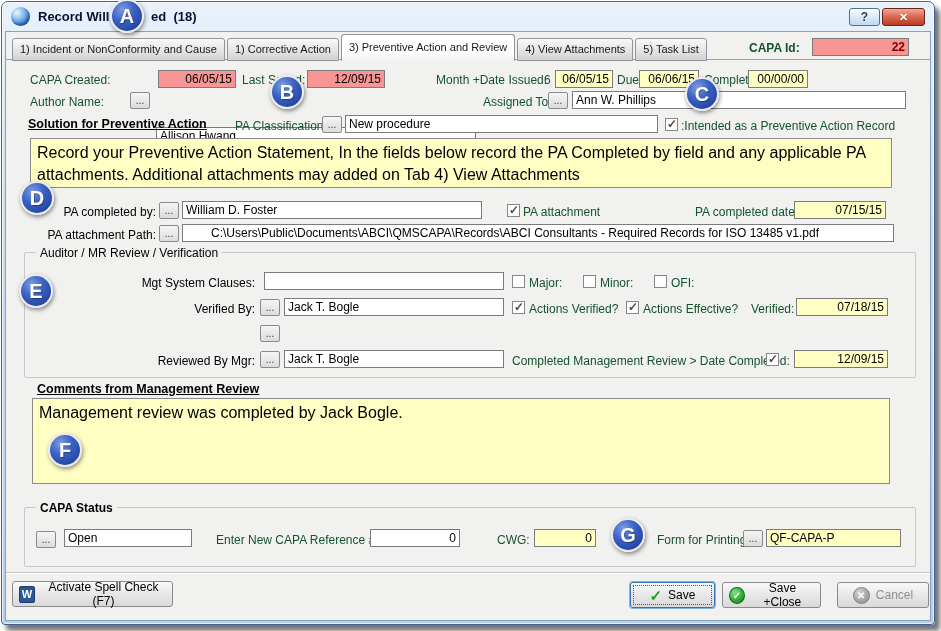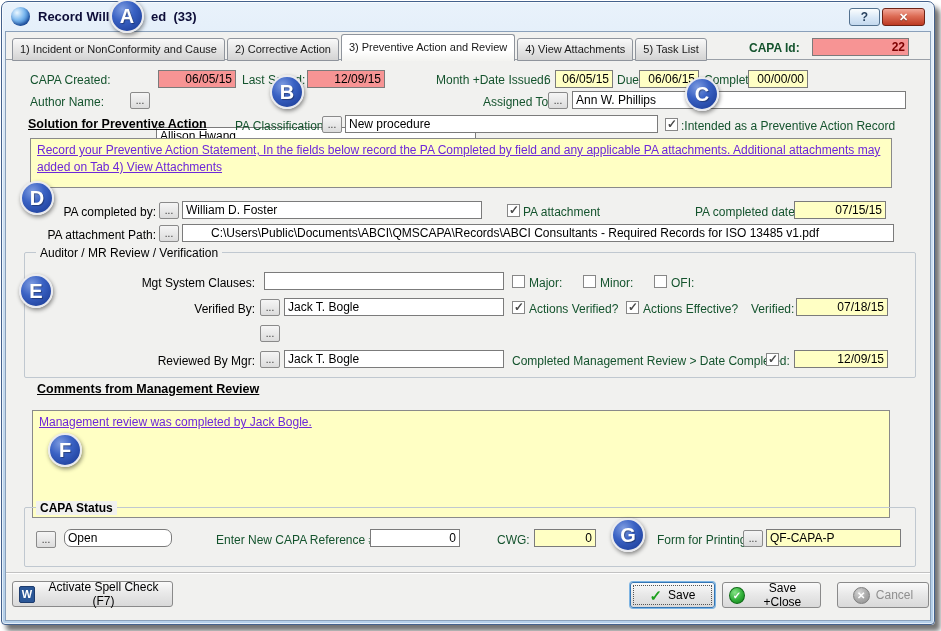"ed (33)" span.title-text { text: 33 -> 18 }
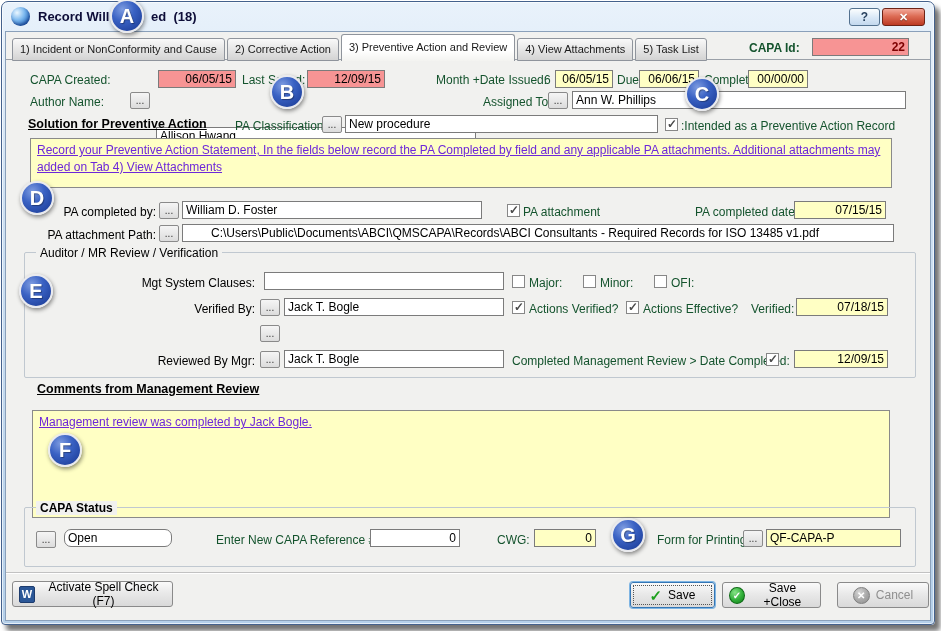"2) Corrective Action" div.tab { text: 2 -> 1 }
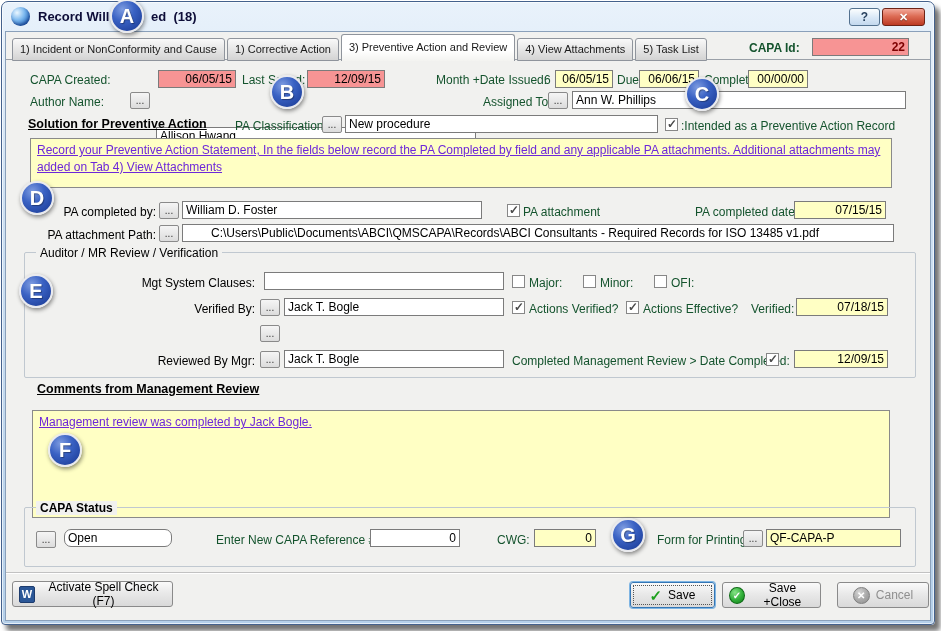"Record your Preventive Action Statement," .memo { color: #6d28d9 -> #000000; font-size: 12px -> 16px; text-decoration: underline -> none }
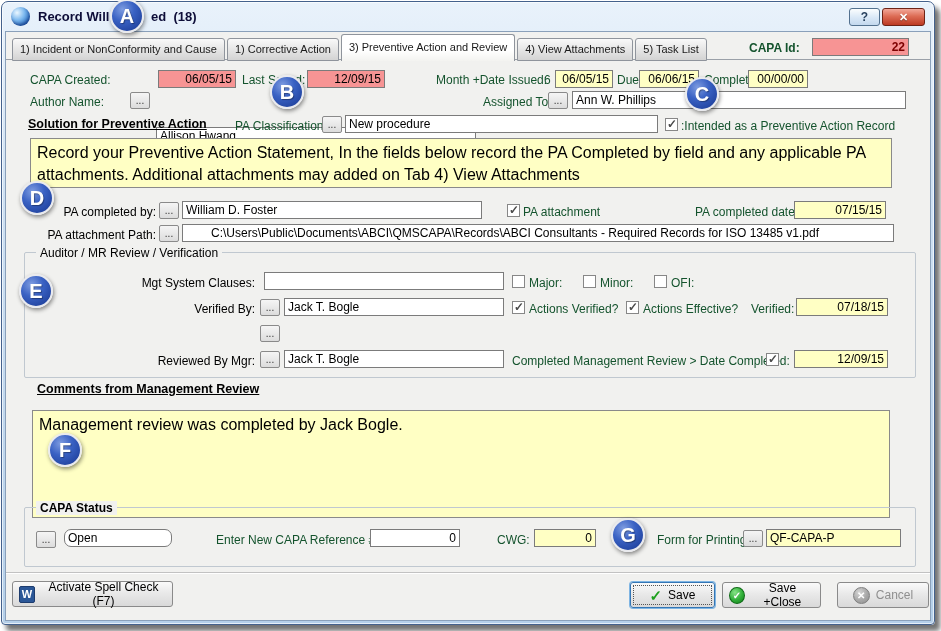"Management review was completed by" div.memo { height: 108px -> 86px; top: 378px -> 366px }
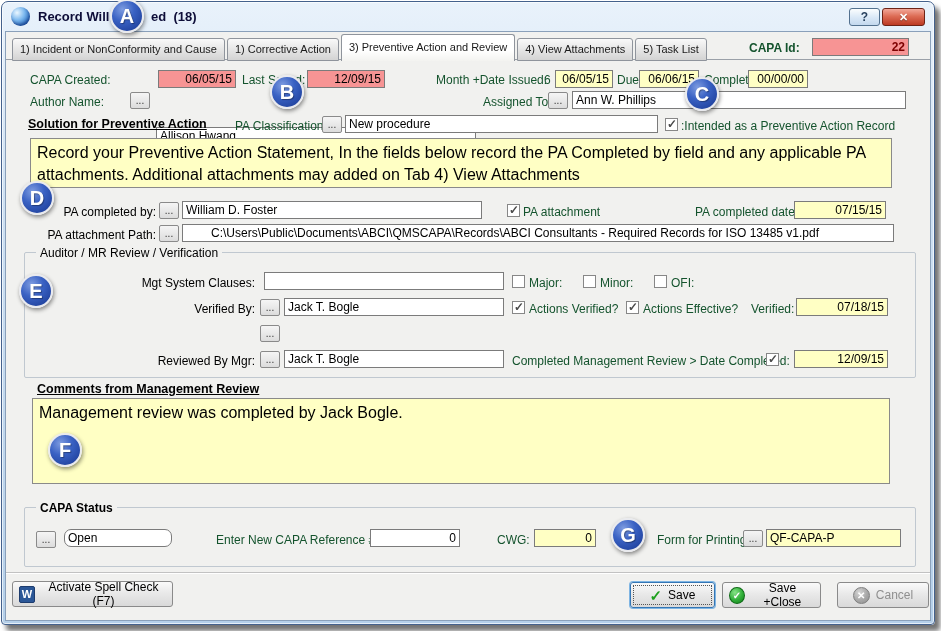"Open" input.in { border-radius: 7px -> none; width: 108px -> 128px }
